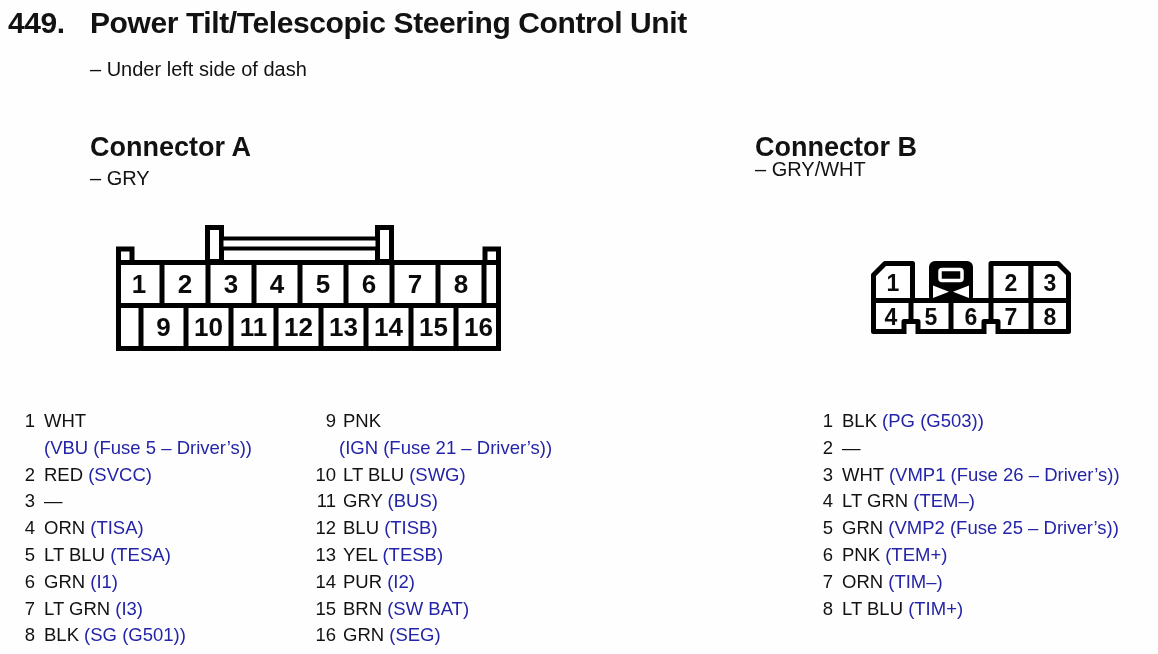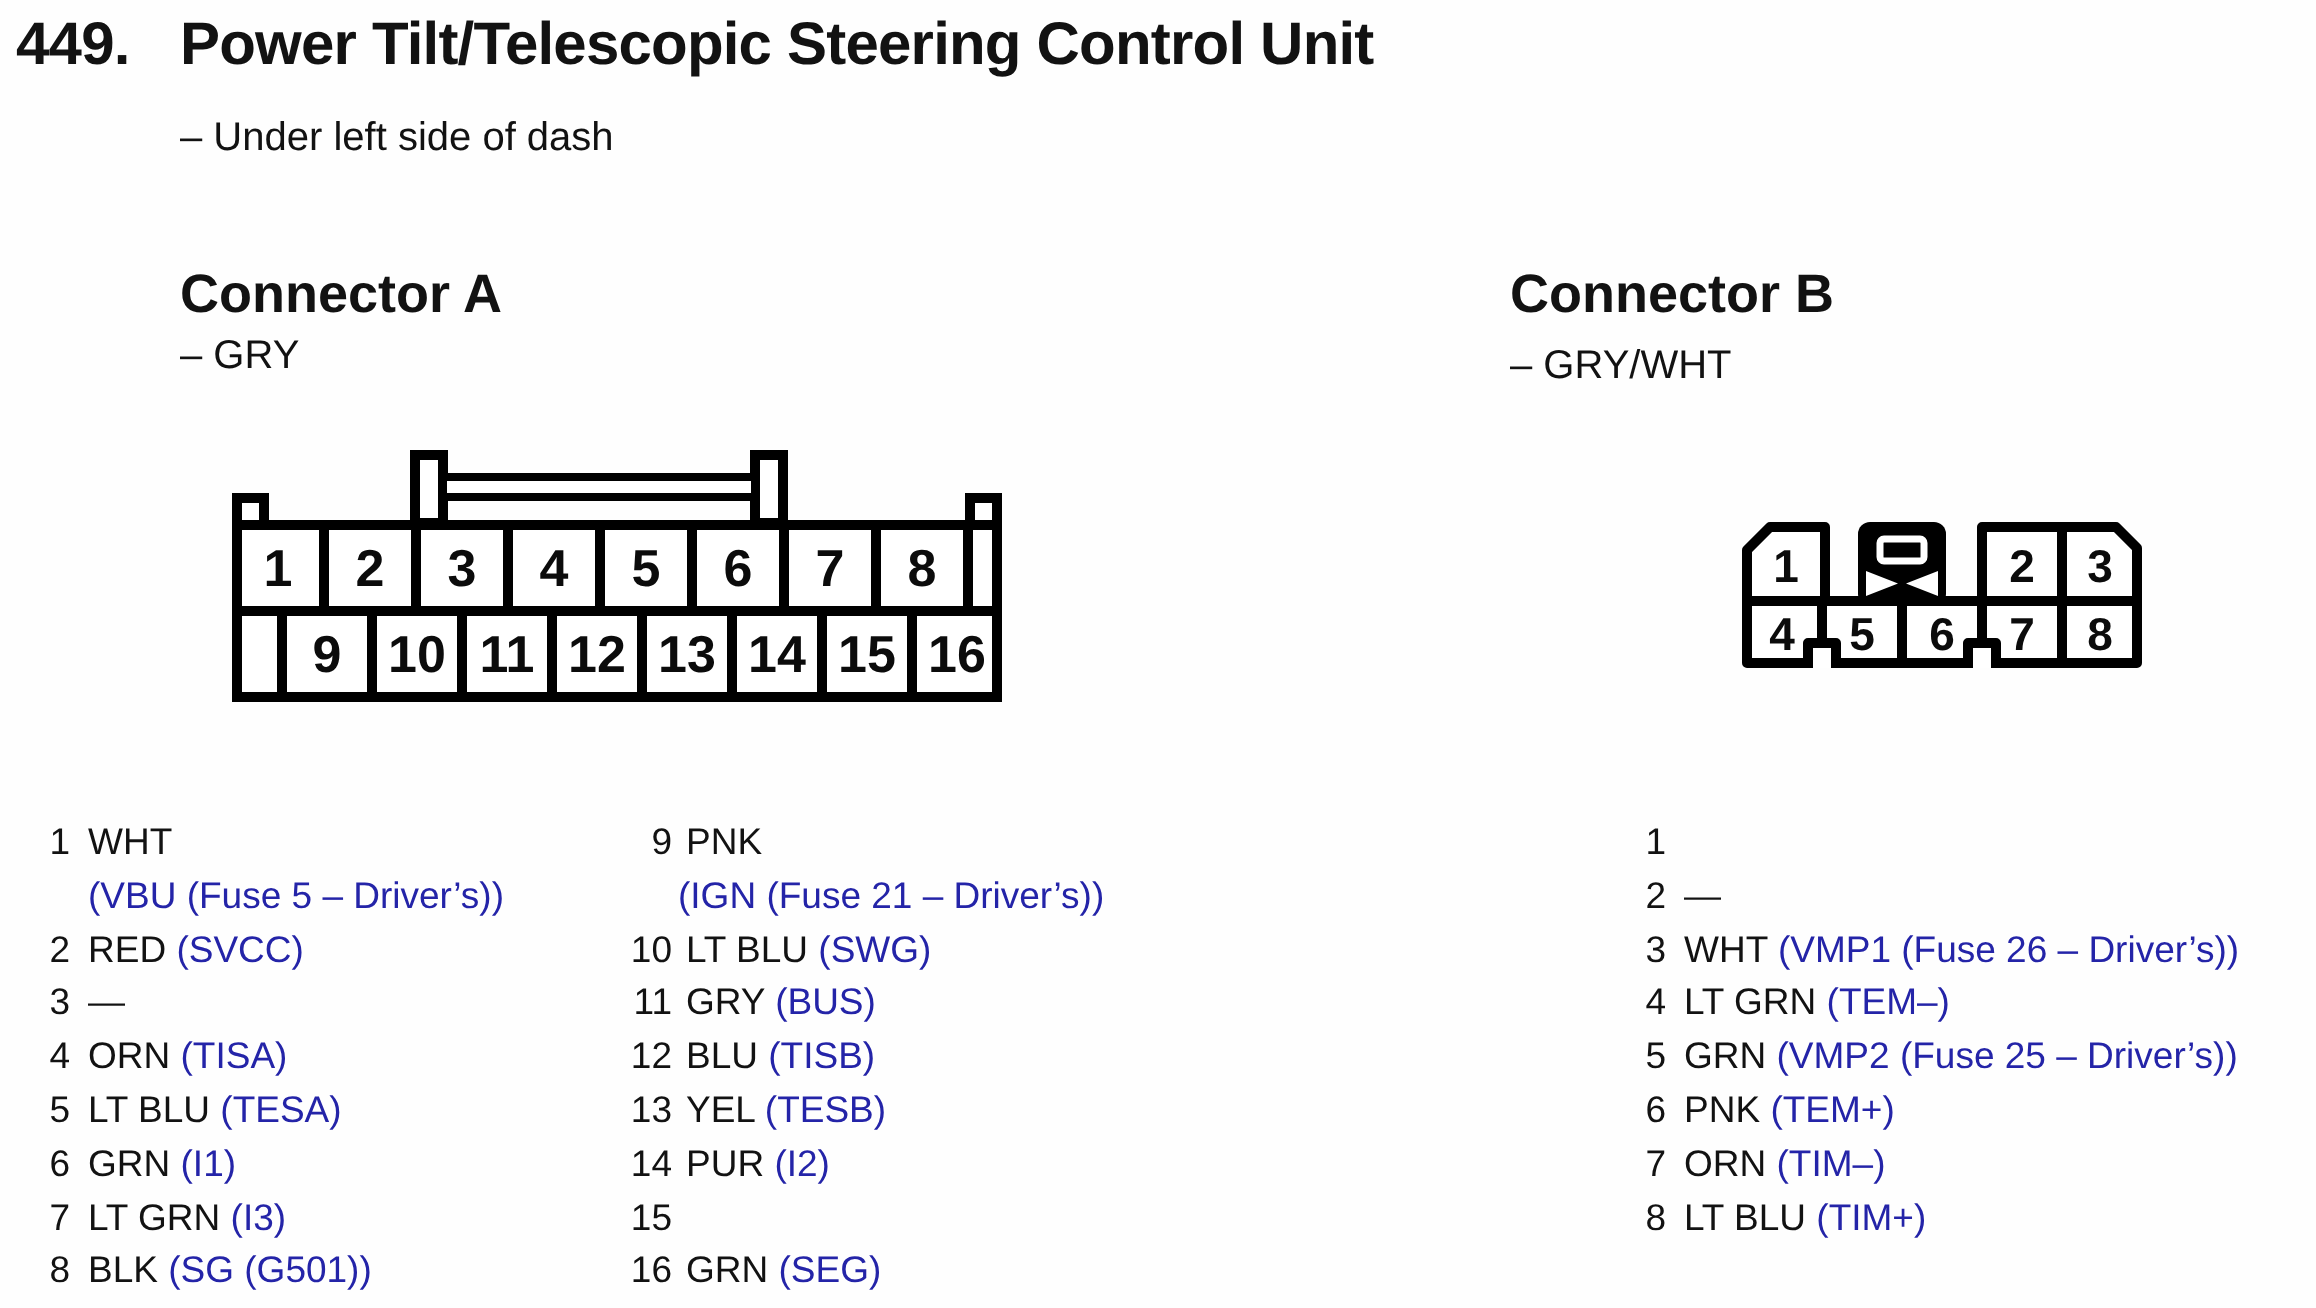"– GRY/WHT" div.abs { top: 172px -> 158px }
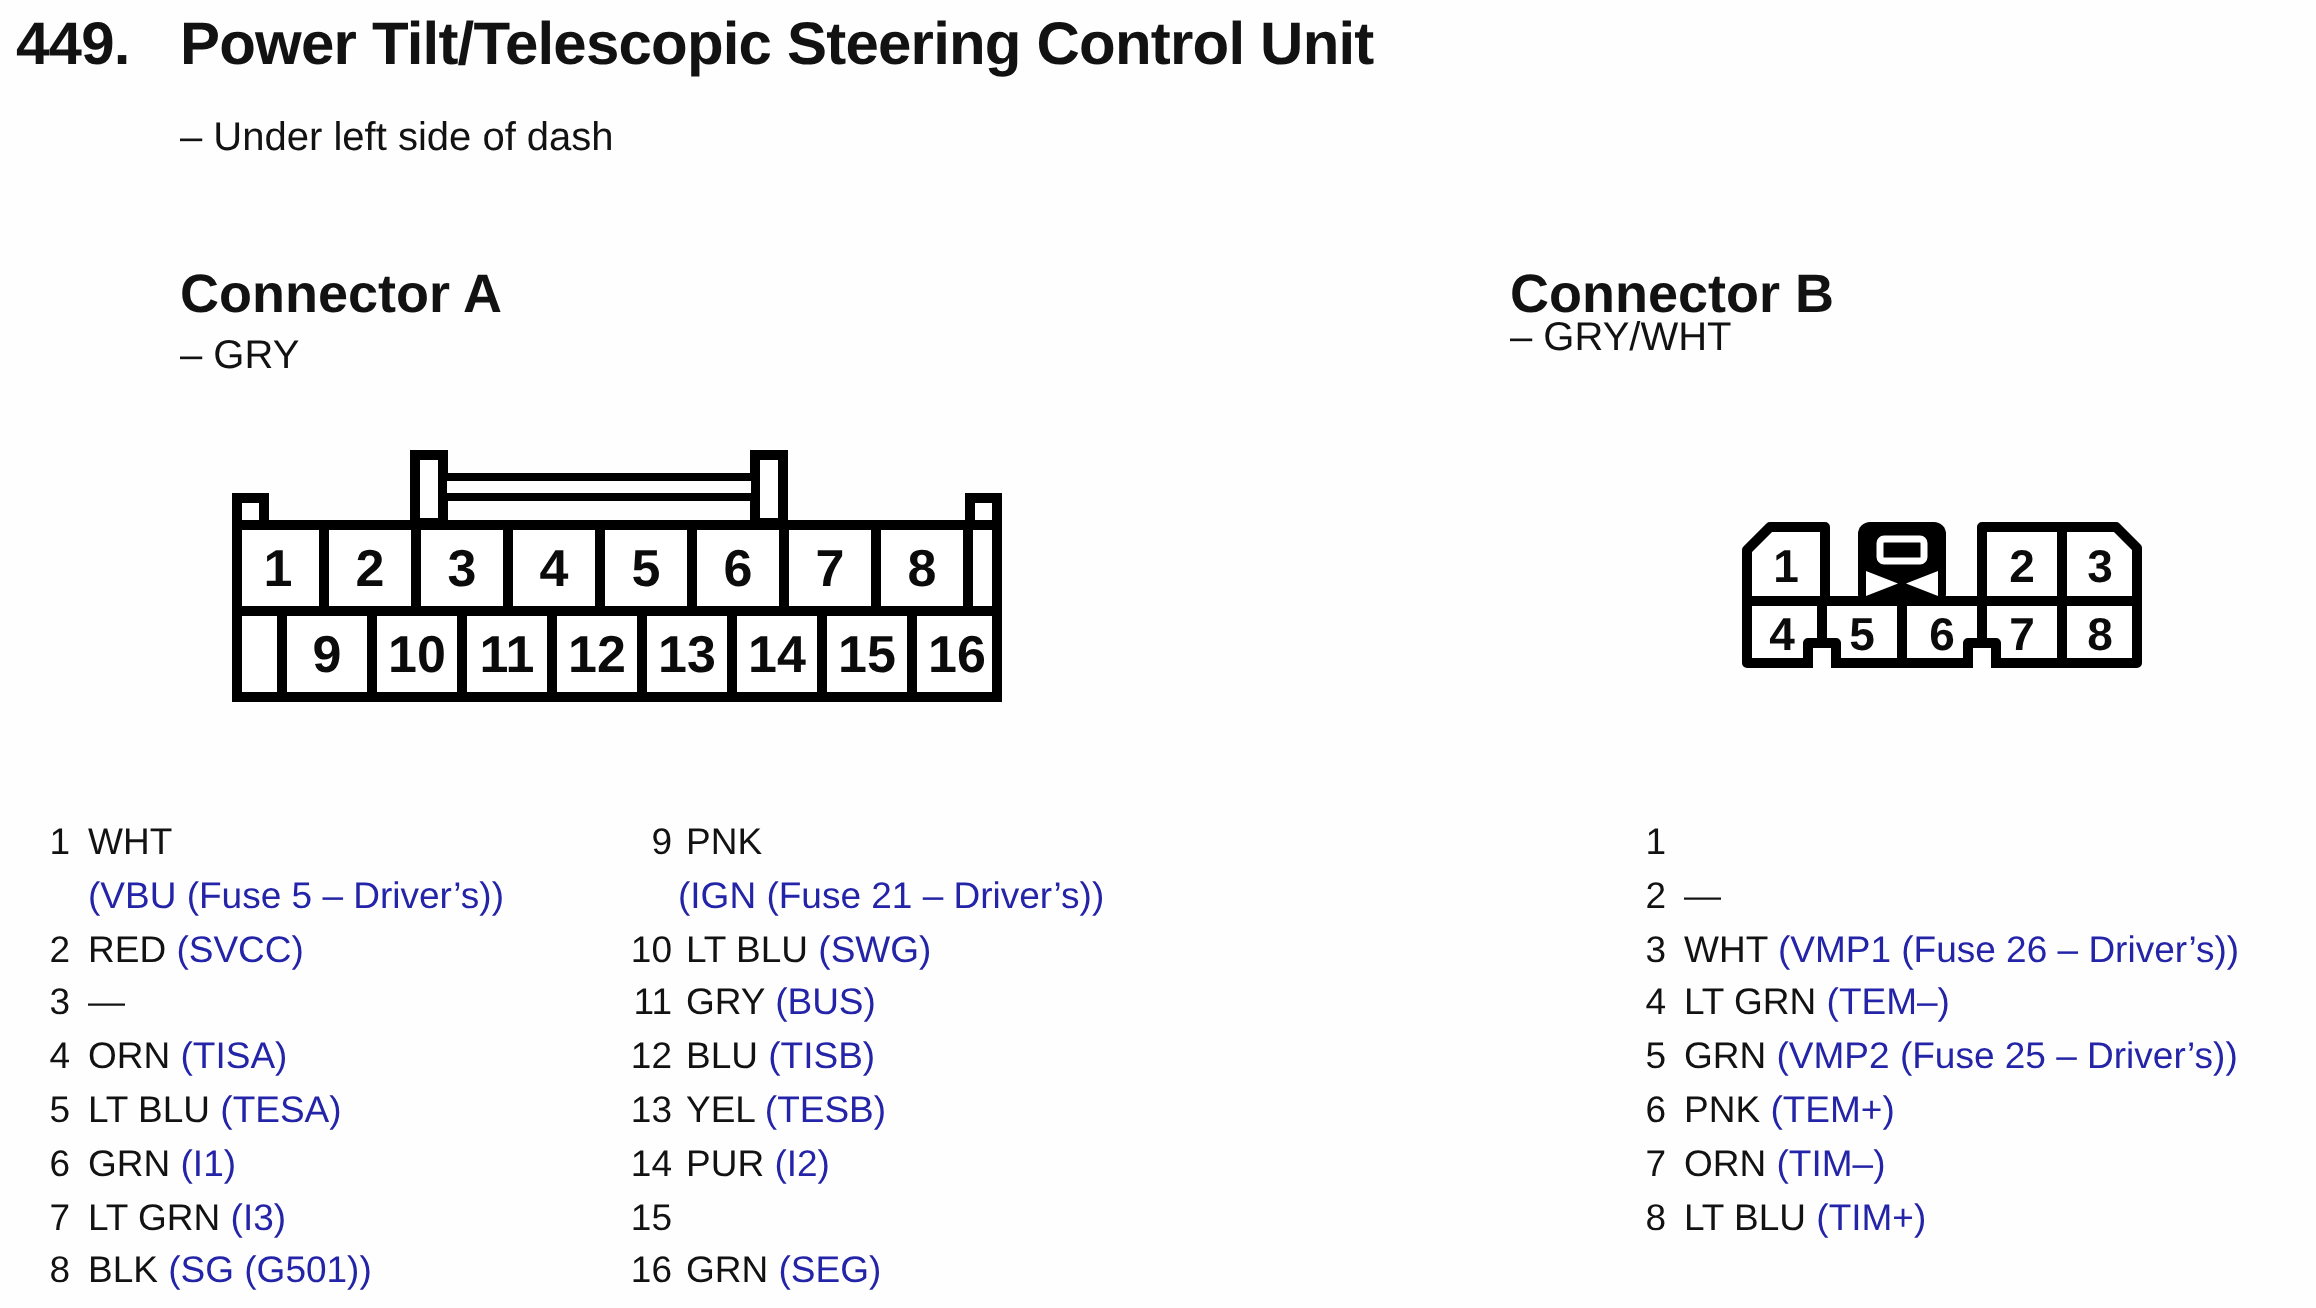"BLK (PG (G503))" span.pin-text { html: none -> <span><span>BLK</span> <span>(PG (G503))</span></span> }
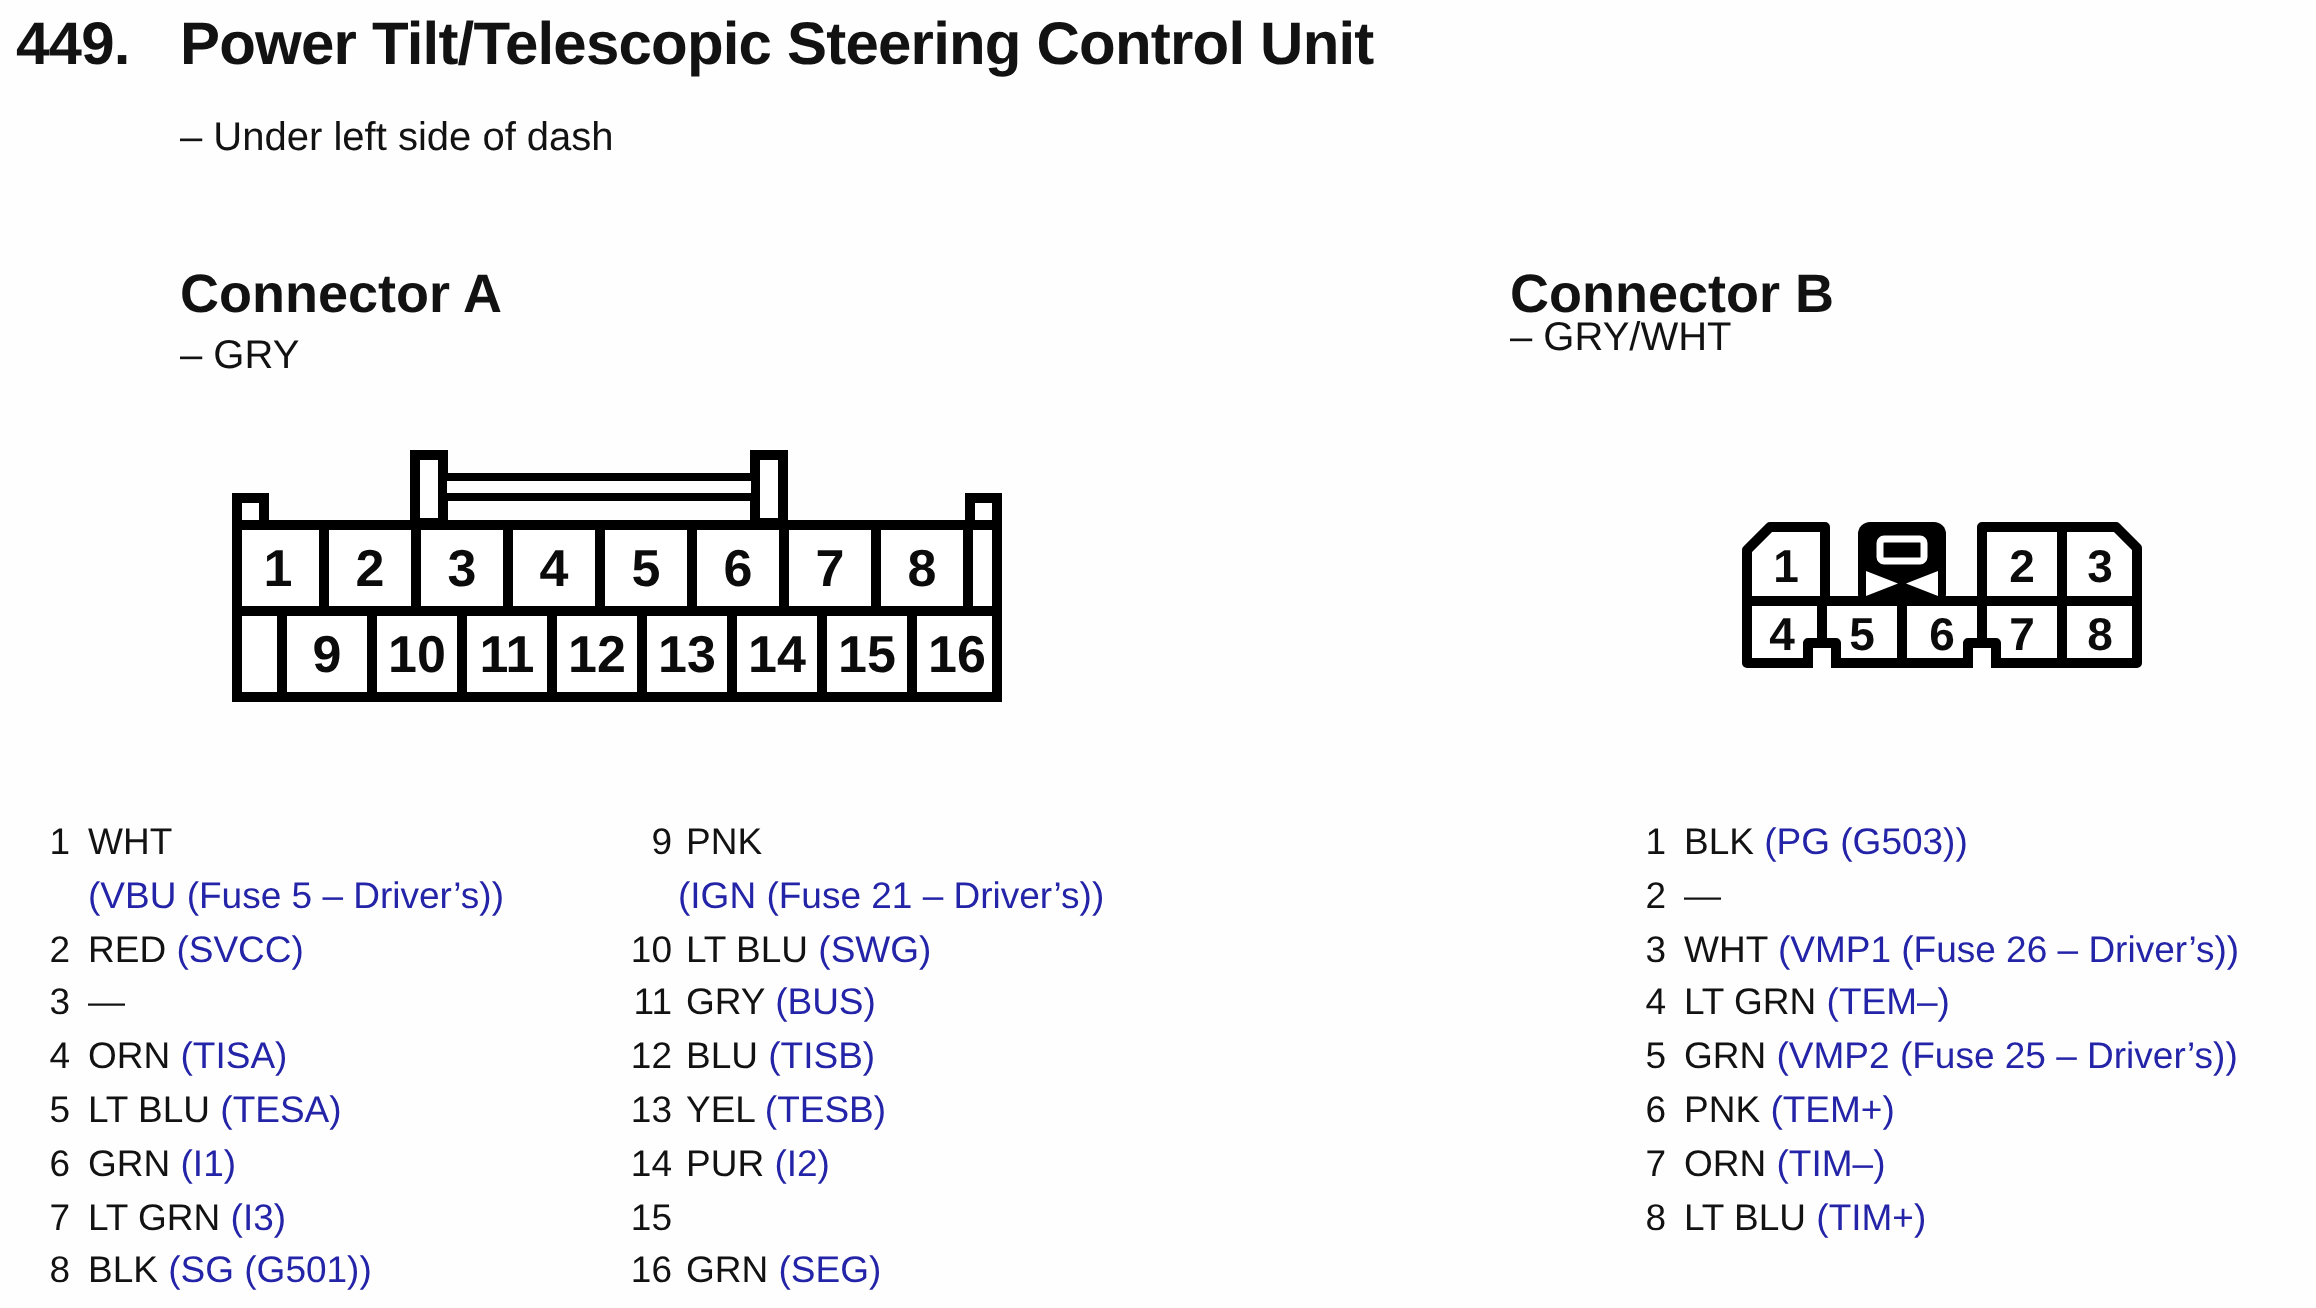"BRN (SW BAT)" span.pin-text { html: none -> <span><span>BRN</span> <span>(SW BAT)</span></span> }
